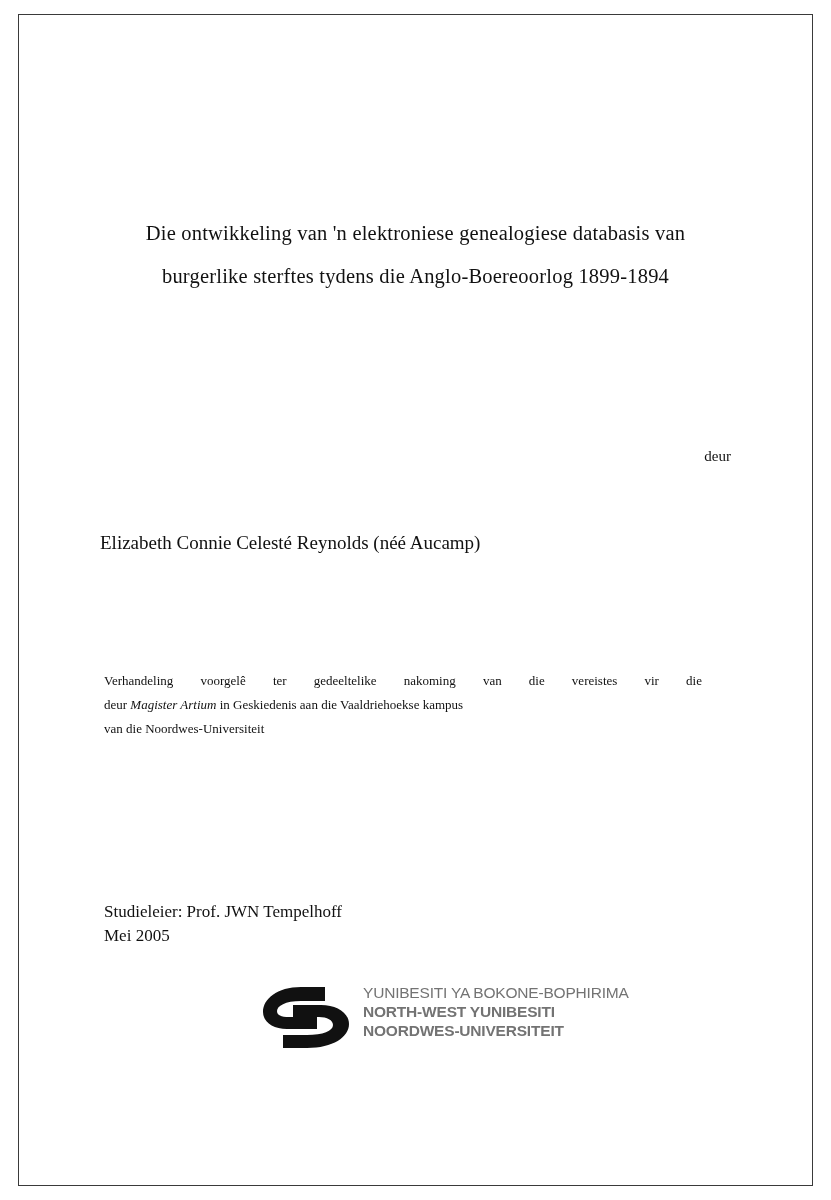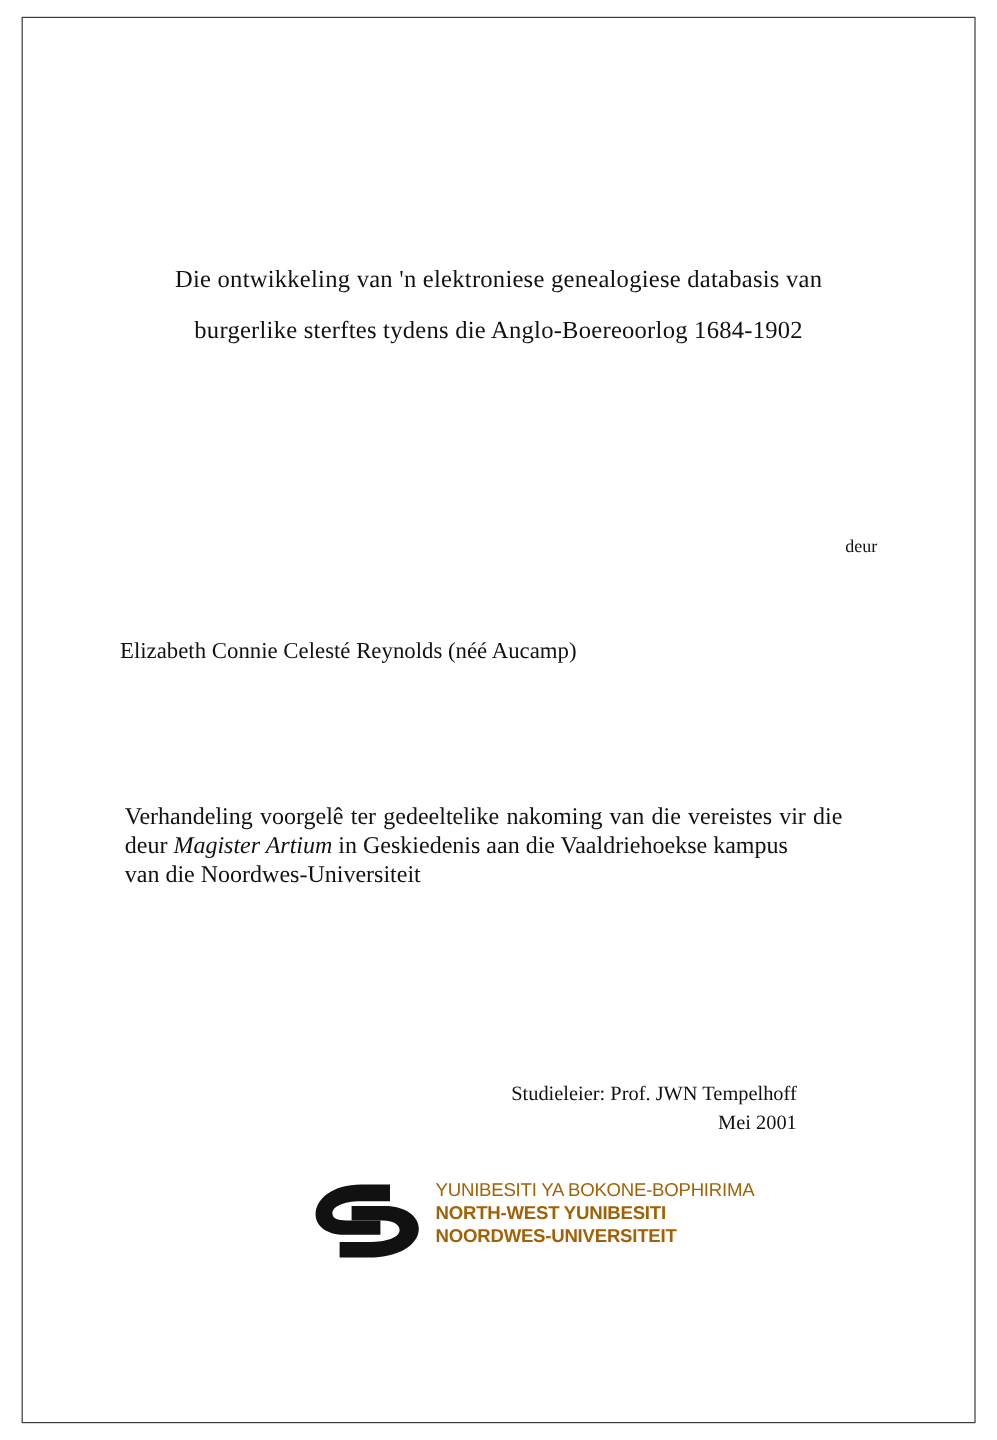"burgerlike sterftes tydens die" span.line { text: 1684-1902 -> 1899-1894 }
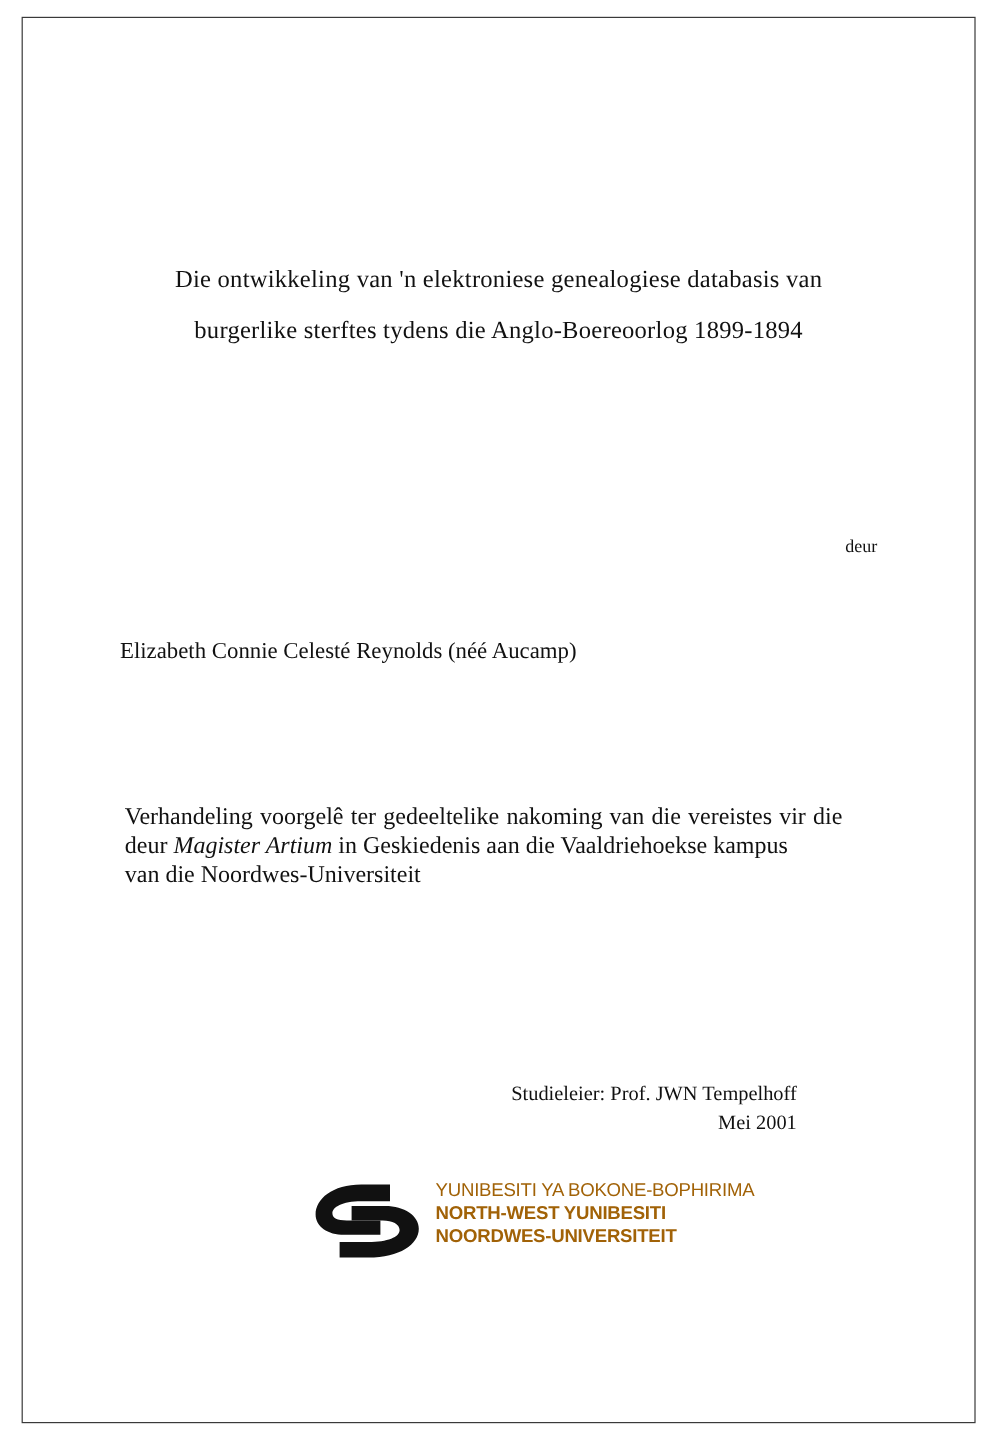"Verhandeling voorgelê ter gedeeltelike" .statement { font-size: 20px -> 13px }
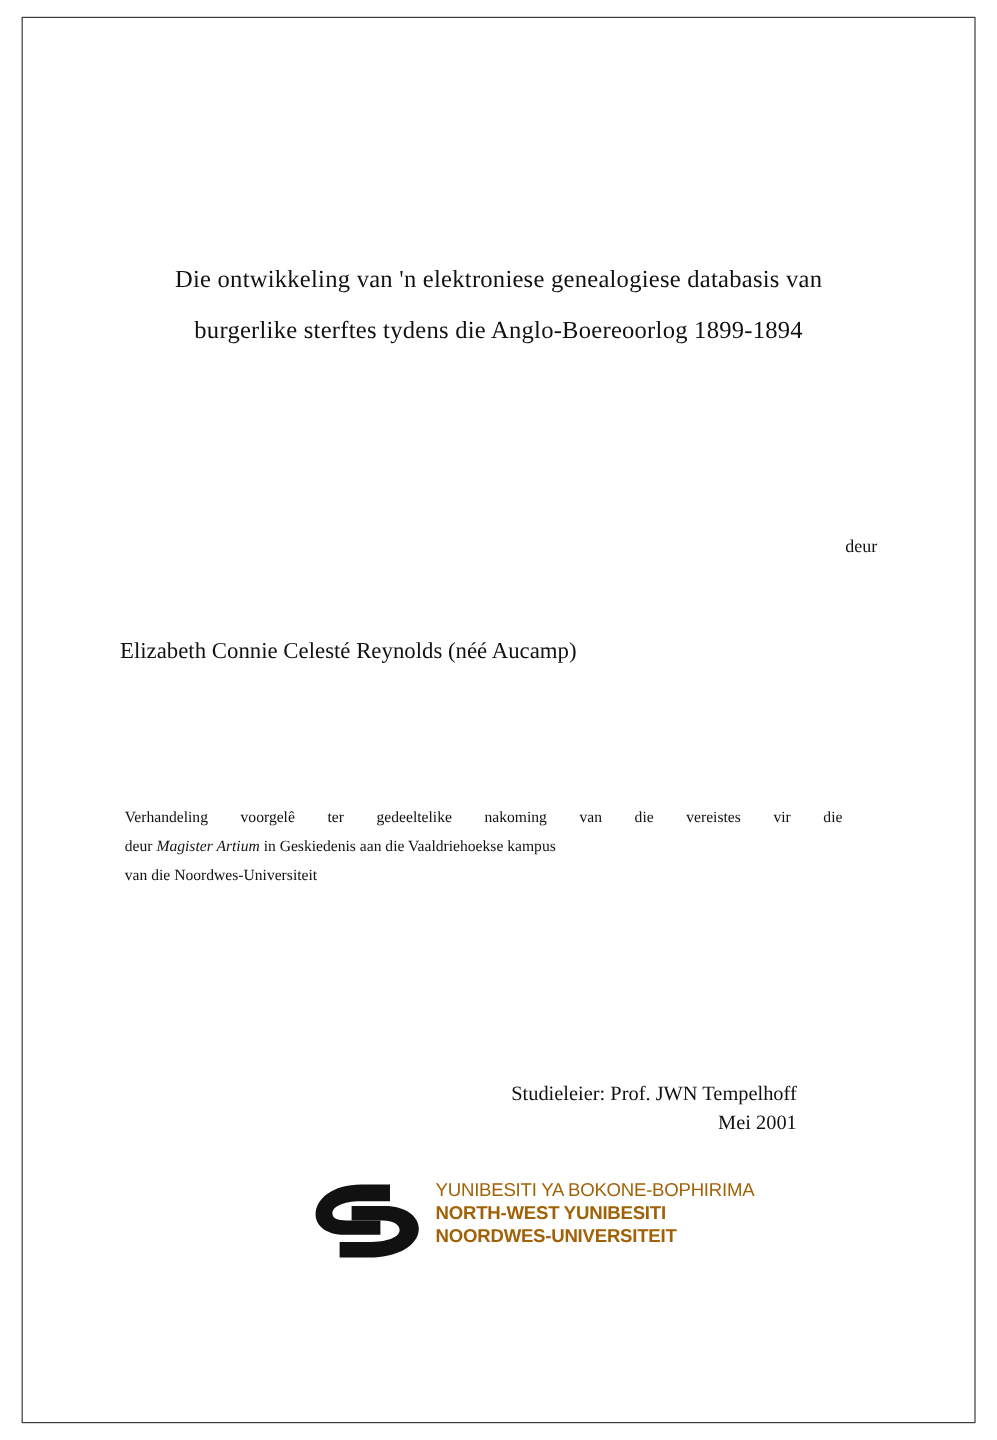"Studieleier: Prof. JWN Tempelhoff" .supervisor span { text-align: right -> none }
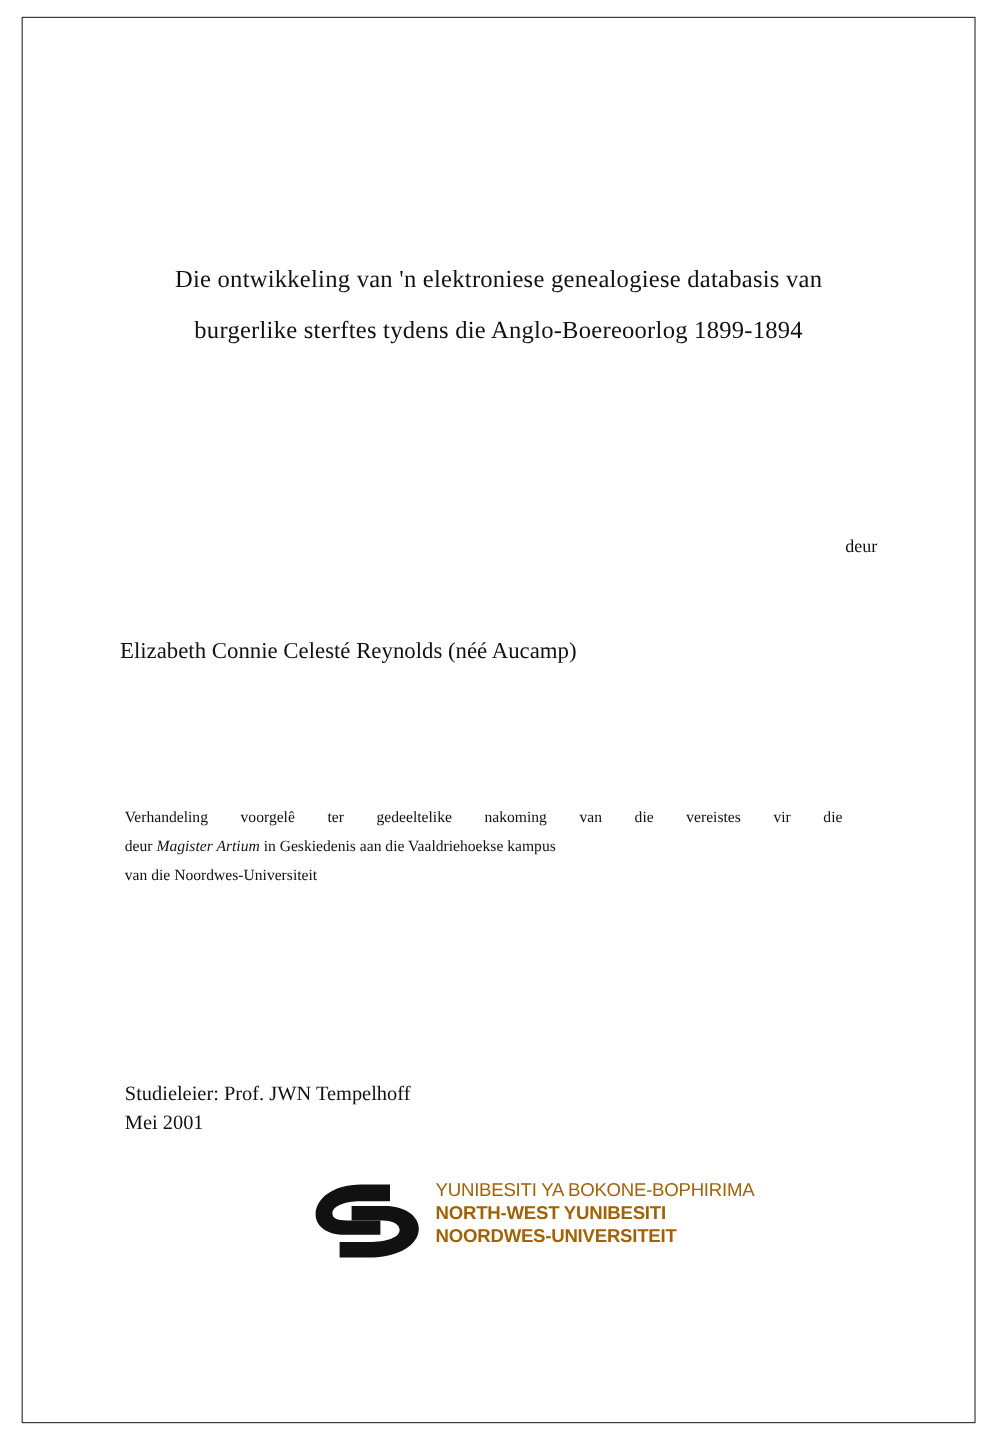"Mei 2001" span { text: 2001 -> 2005 }
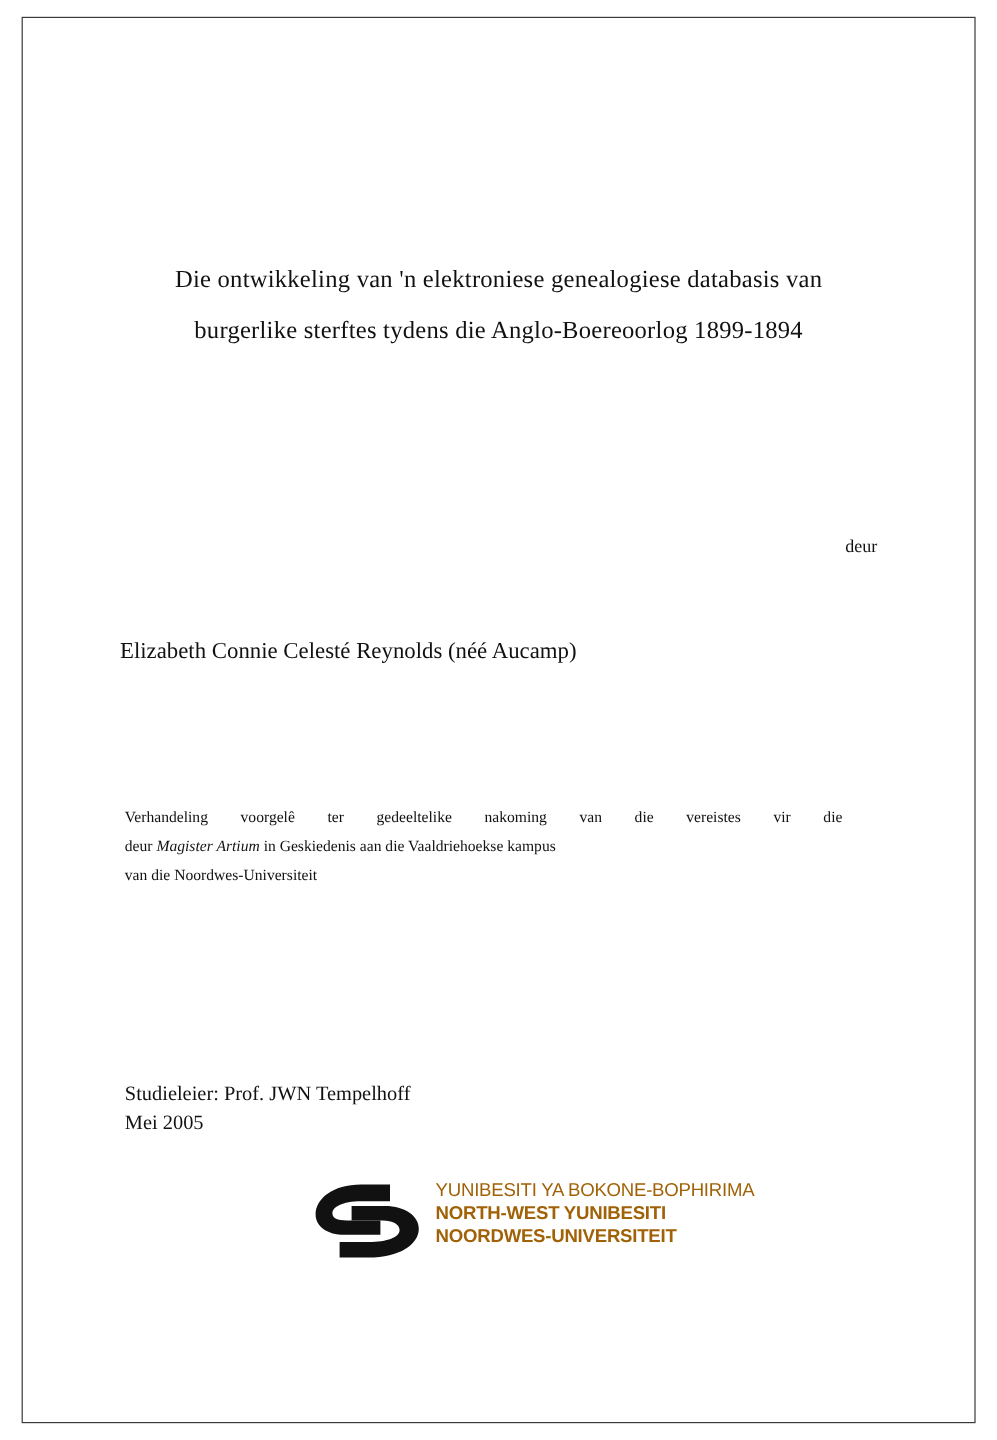"YUNIBESITI YA BOKONE-BOPHIRIMA" .logo-text { color: #a16207 -> #737373 }
